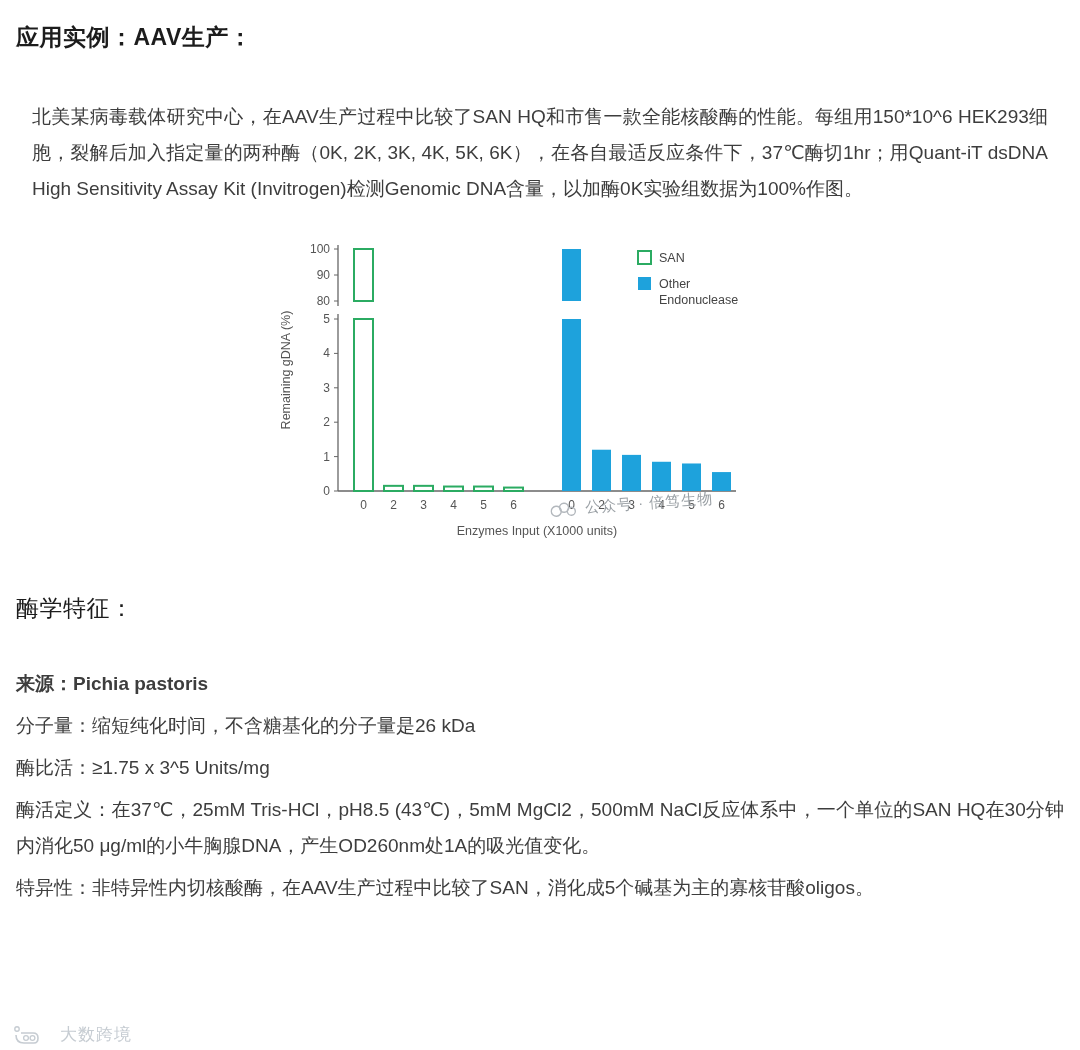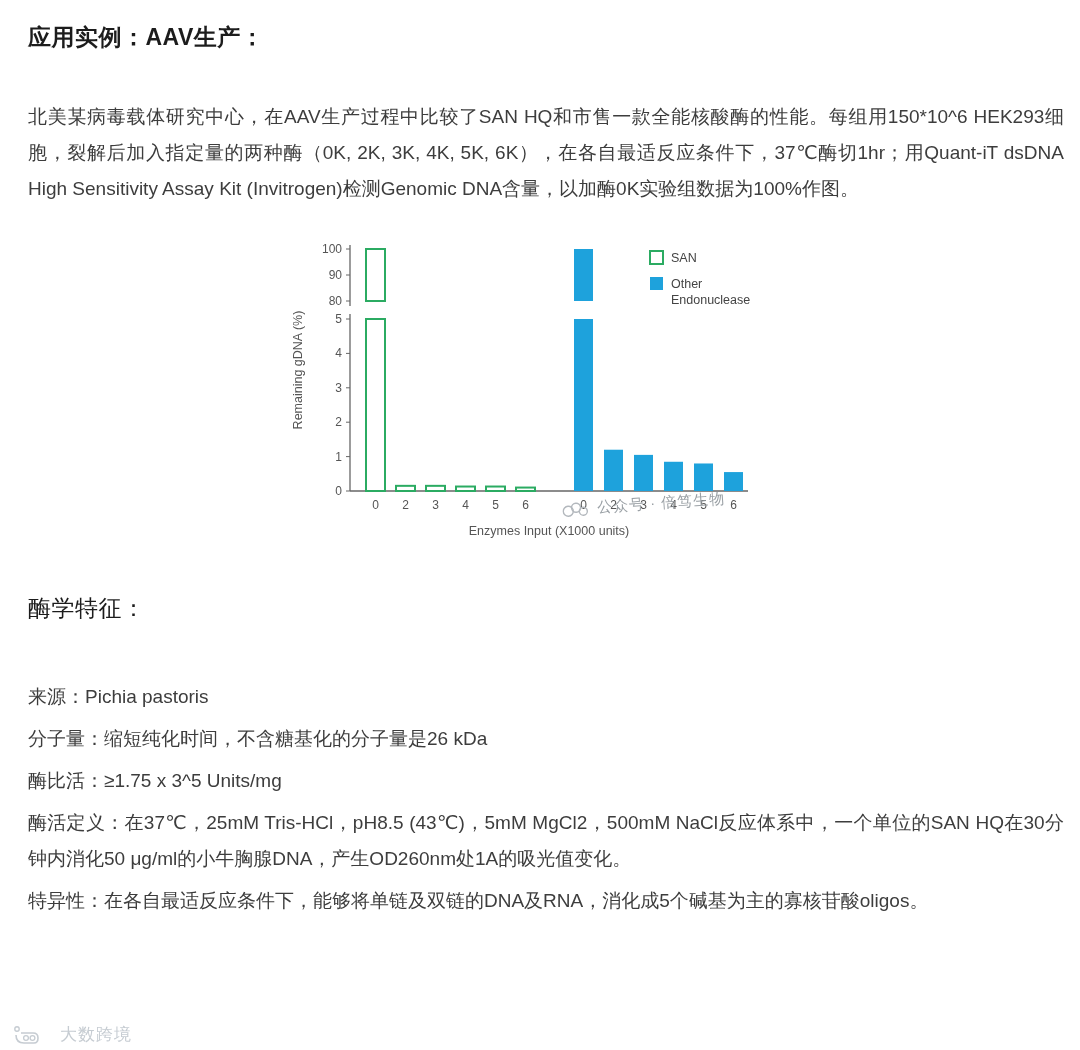"应用实例：AAV生产：" .content { padding: 12px 16px 0 28px -> 12px 16px 0 16px }
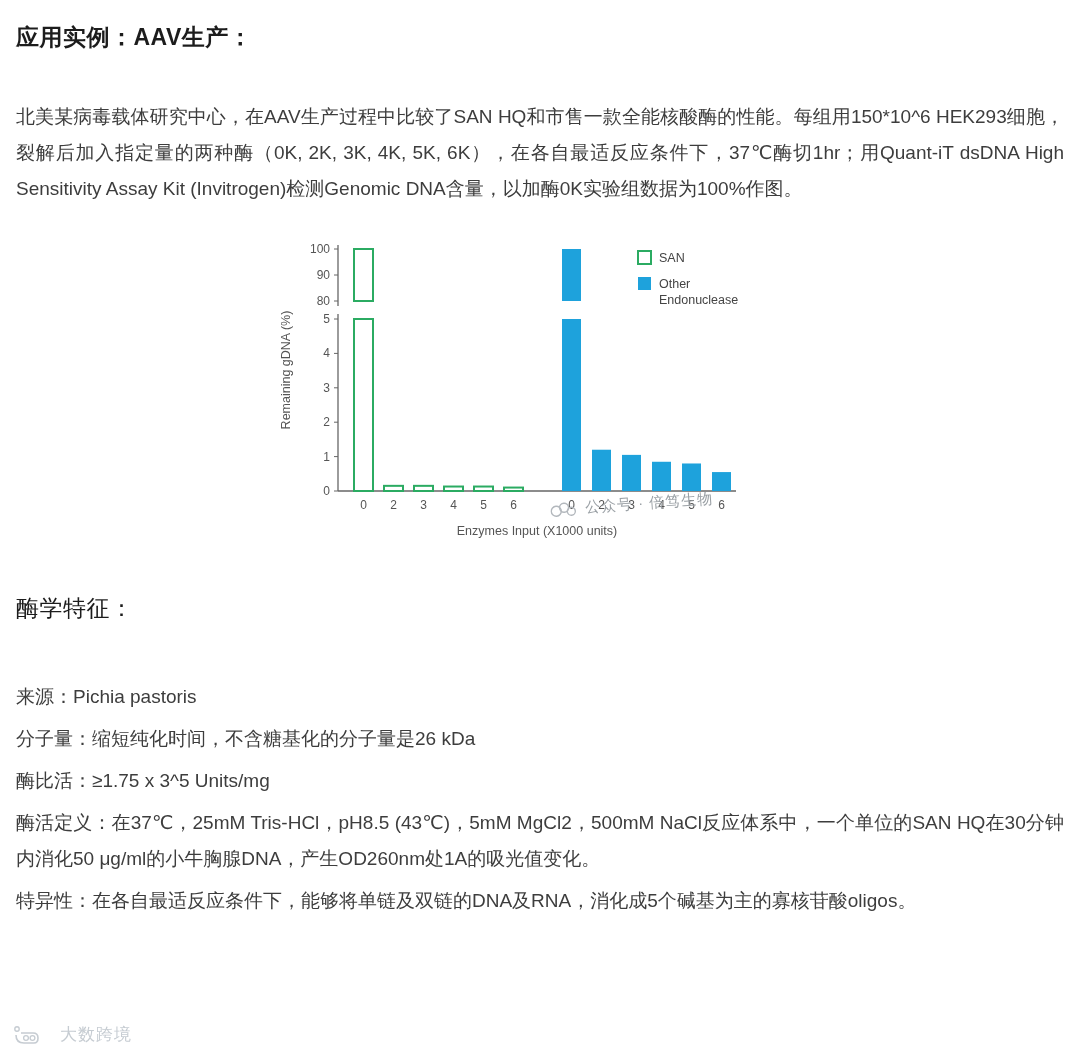"北美某病毒载体研究中心，在AAV生产过程中比较了SAN" .para { margin: 0 -> 16px }
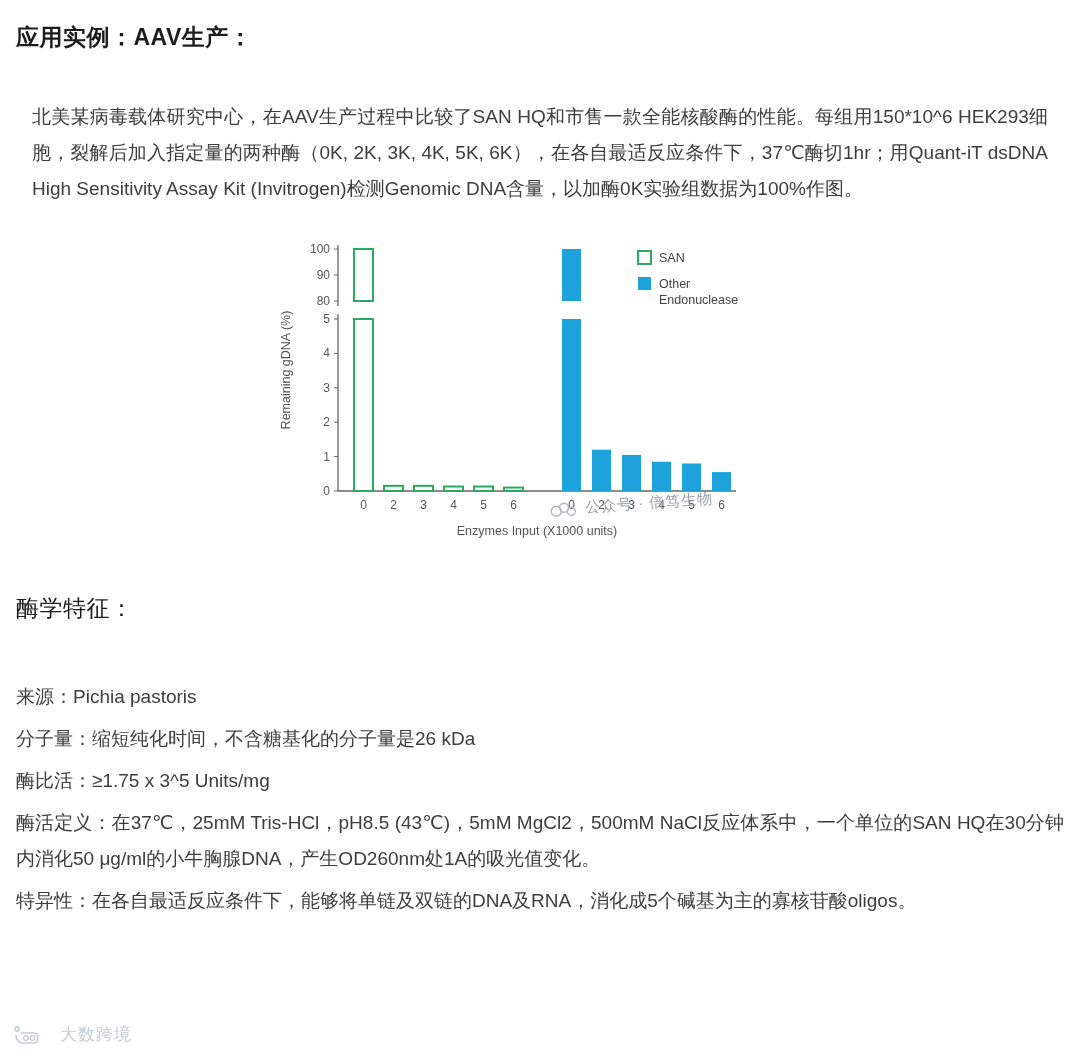"来源：Pichia pastoris" .spec.first { font-weight: none -> bold; margin-top: 55px -> 42px }
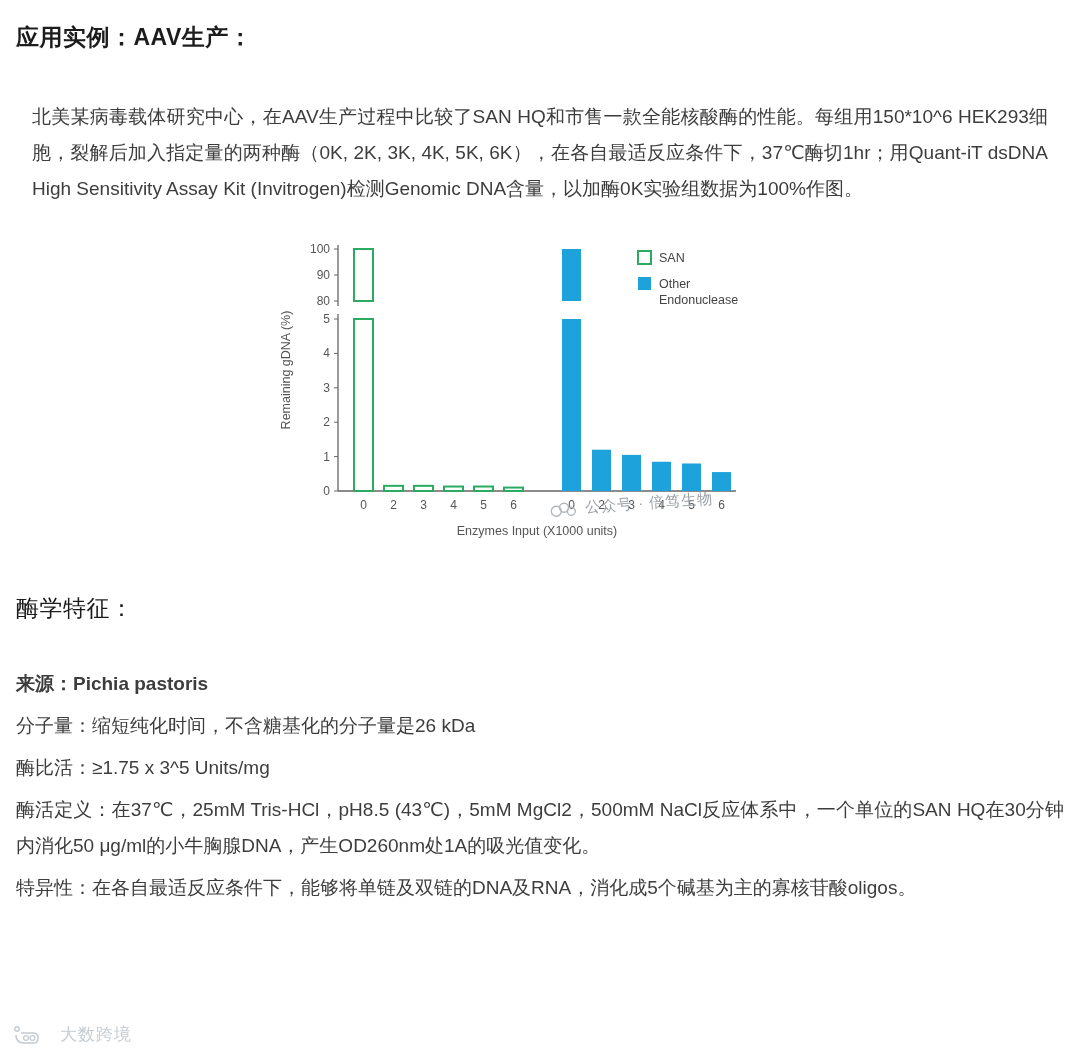"特异性：在各自最适反应条件下，能够将单链及双链的DNA及RNA，消化成5个碱基为" p.spec { text: 在各自最适反应条件下，能够将单链及双链的DNA及RNA -> 非特异性内切核酸酶，在AAV生产过程中比较了SAN }
